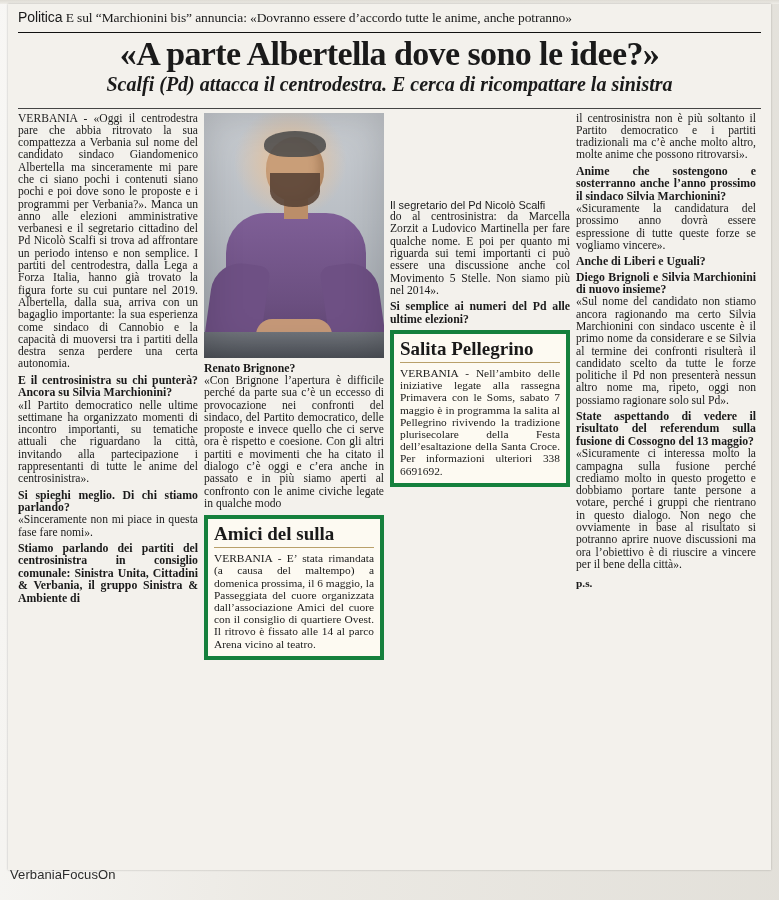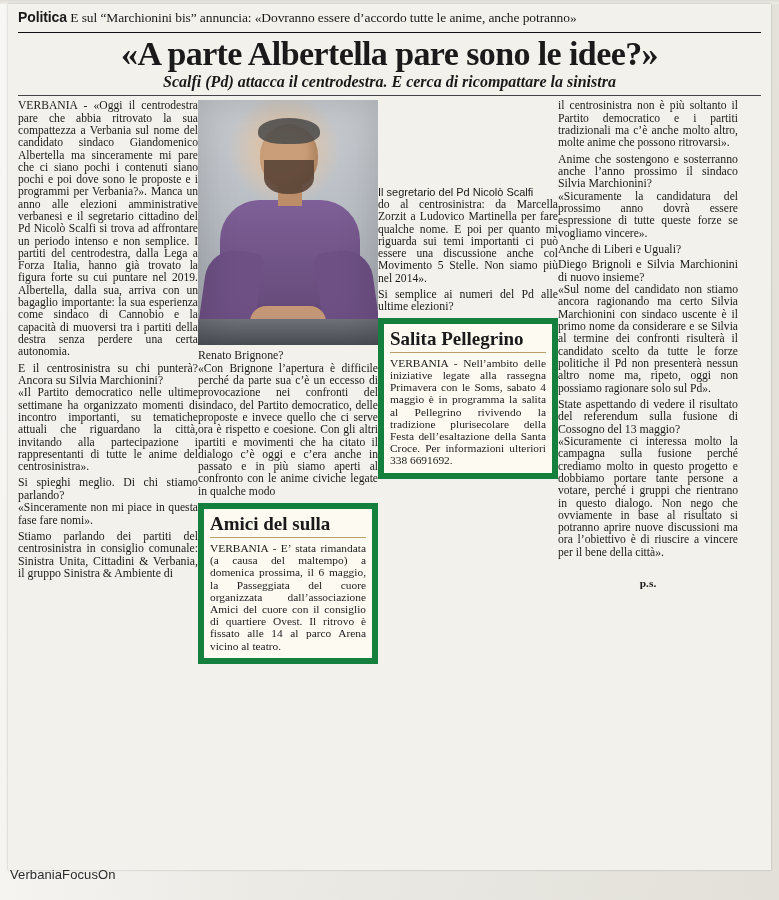"Politica" .kicker .section { font-weight: bold -> normal }
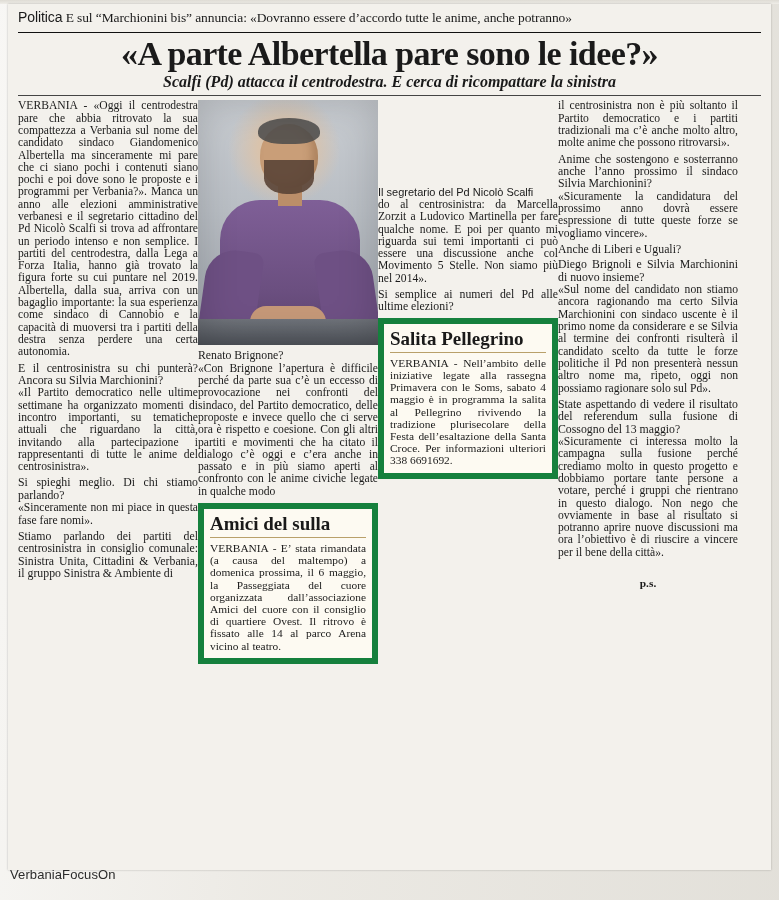"«A parte Albertella pare sono" h1.headline { text: pare -> dove }
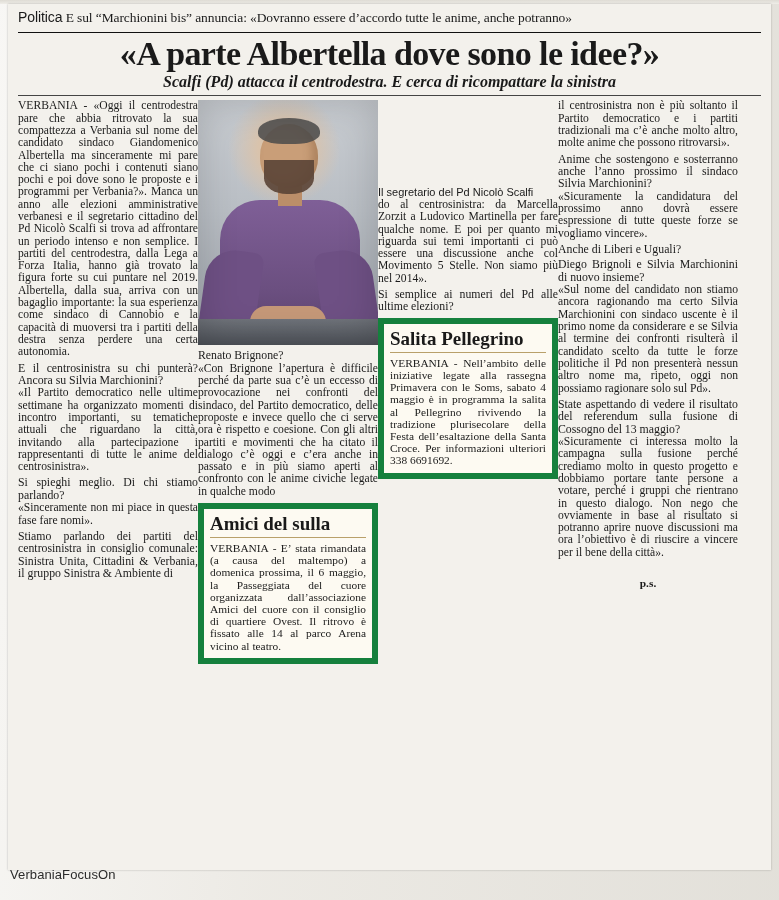"Scalfi (Pd) attacca il centrodestra." .subhead { font-size: 16px -> 20px; margin: 2px 0 5px 0 -> 2px 0 13px 0 }
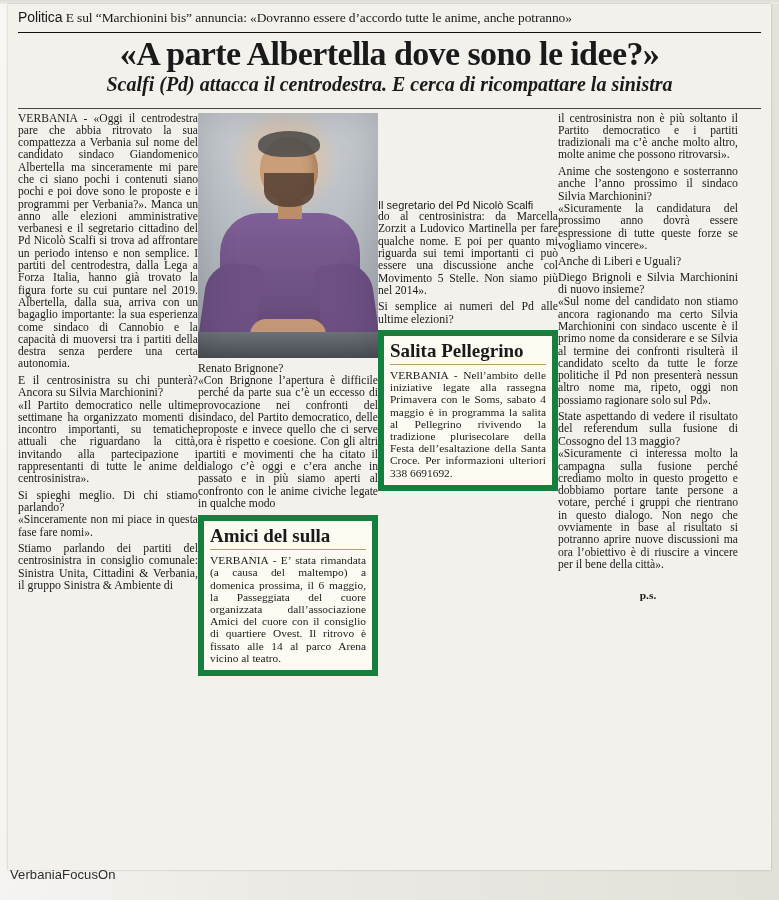"VERBANIA - «Oggi il centrodestra" .cols { gap: 0 -> 6px }
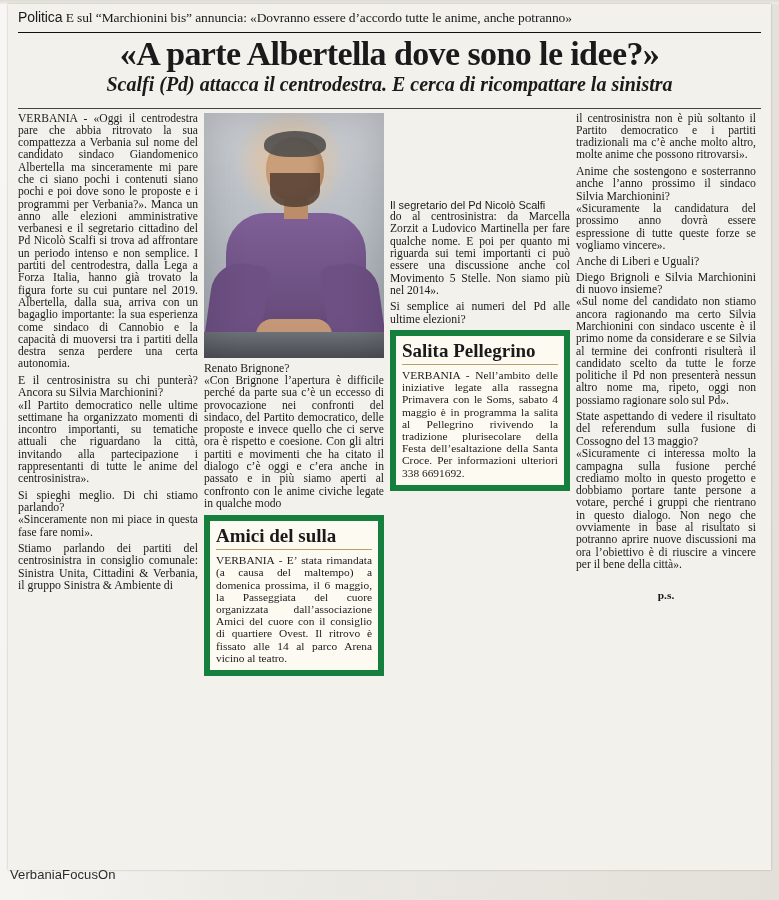"Anime che sostengono e sosterranno" .q { font-weight: normal -> bold }
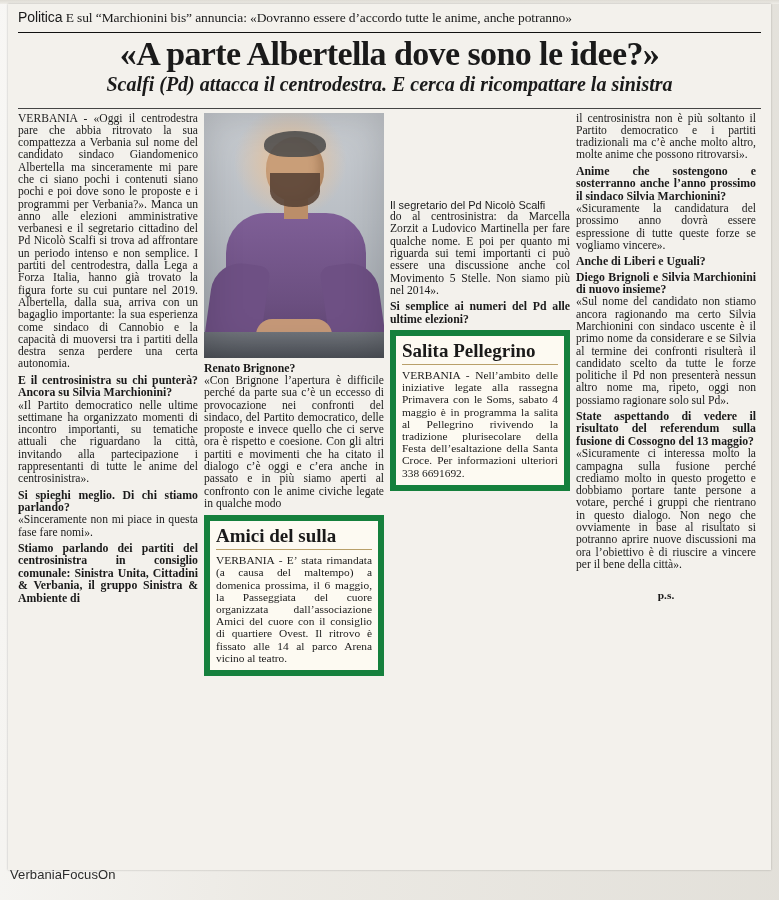"Salita Pellegrino" .box { border: 6px solid #15803d -> 4px solid #15803d }
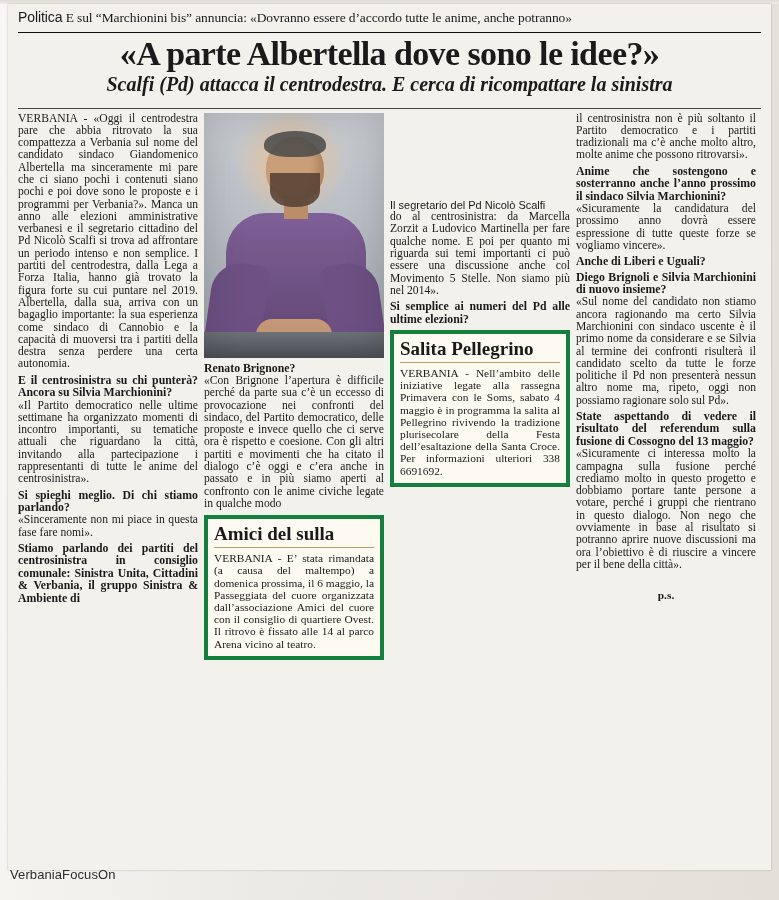"VERBANIA - Nell’ambito delle iniziative" p { text: 4 -> 7 }
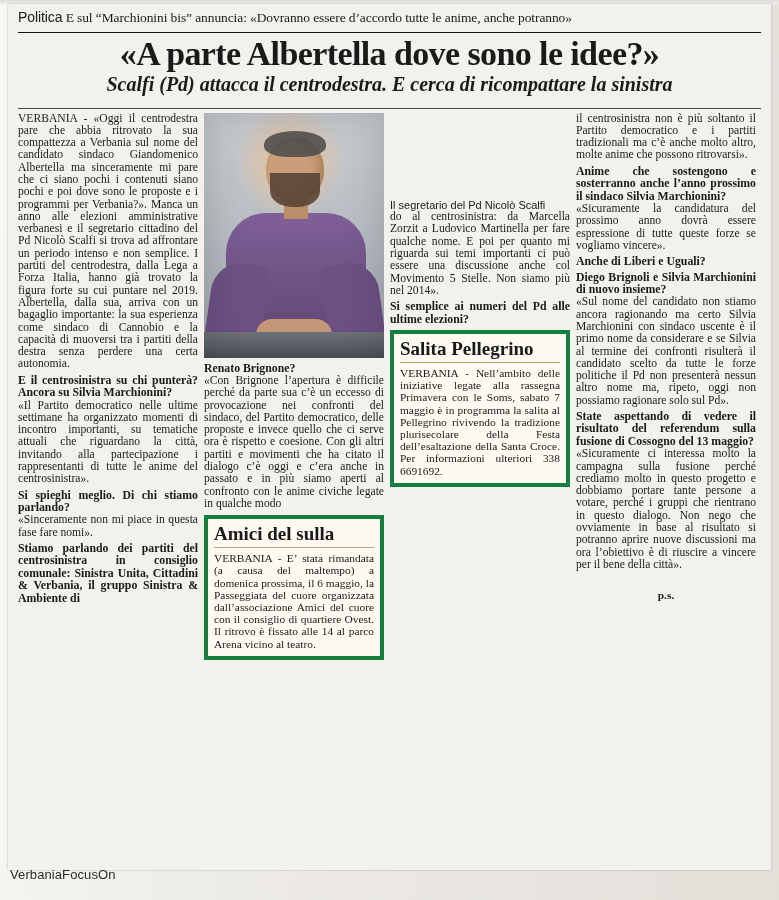"p.s." .sign { margin-top: 18px -> 6px; text-align: center -> left }
